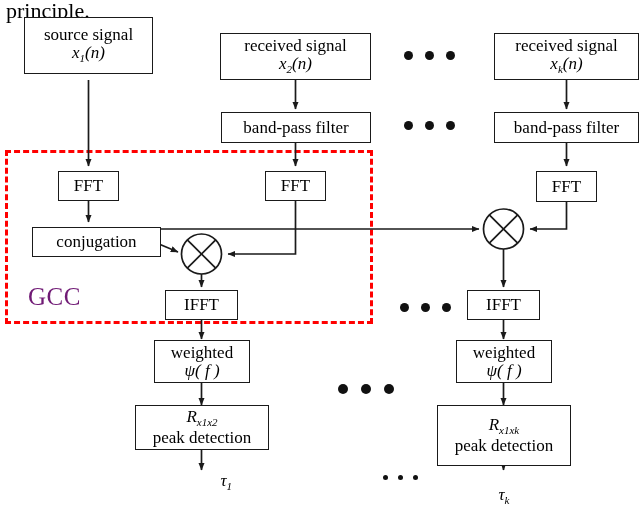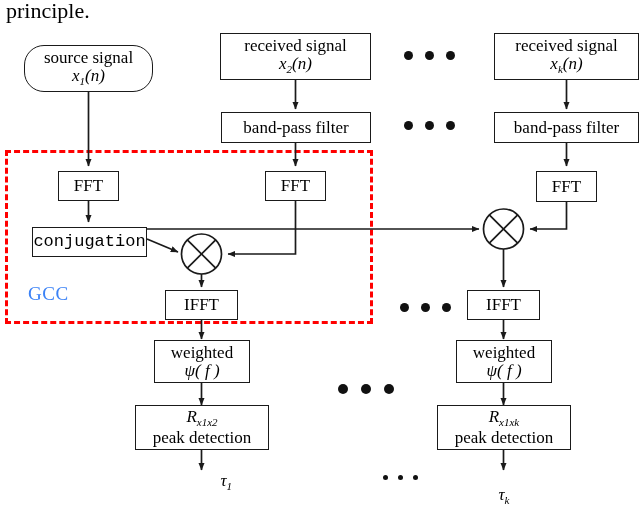"source signal" div.node { border-radius: 20px -> none; height: 47px -> 57px; top: 45px -> 17px }
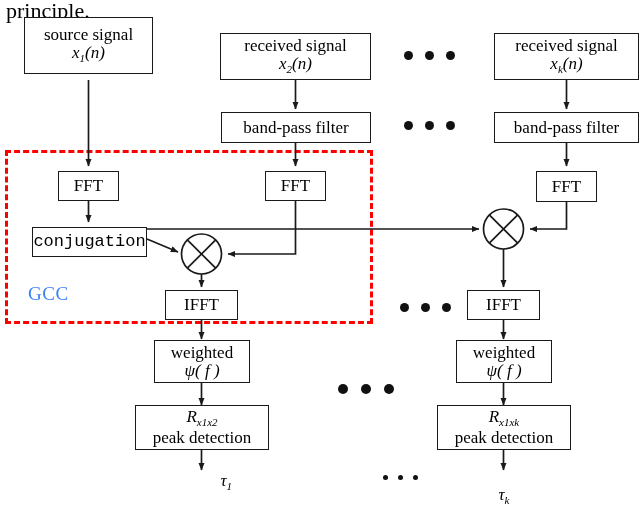"conjugation" div.node { font-family: Liberation Mono, monospace -> none; width: 115px -> 129px }
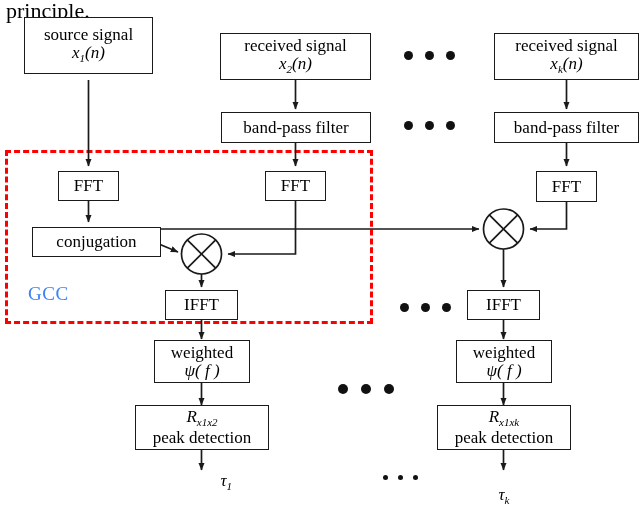"GCC" .gcclabel { color: #3b82f6 -> #701a75; font-size: 19px -> 25px }
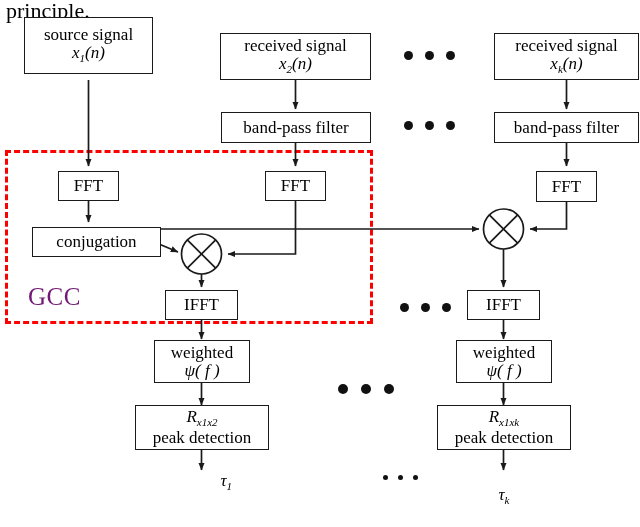"Rx1xk" div.node { height: 45px -> 61px }
